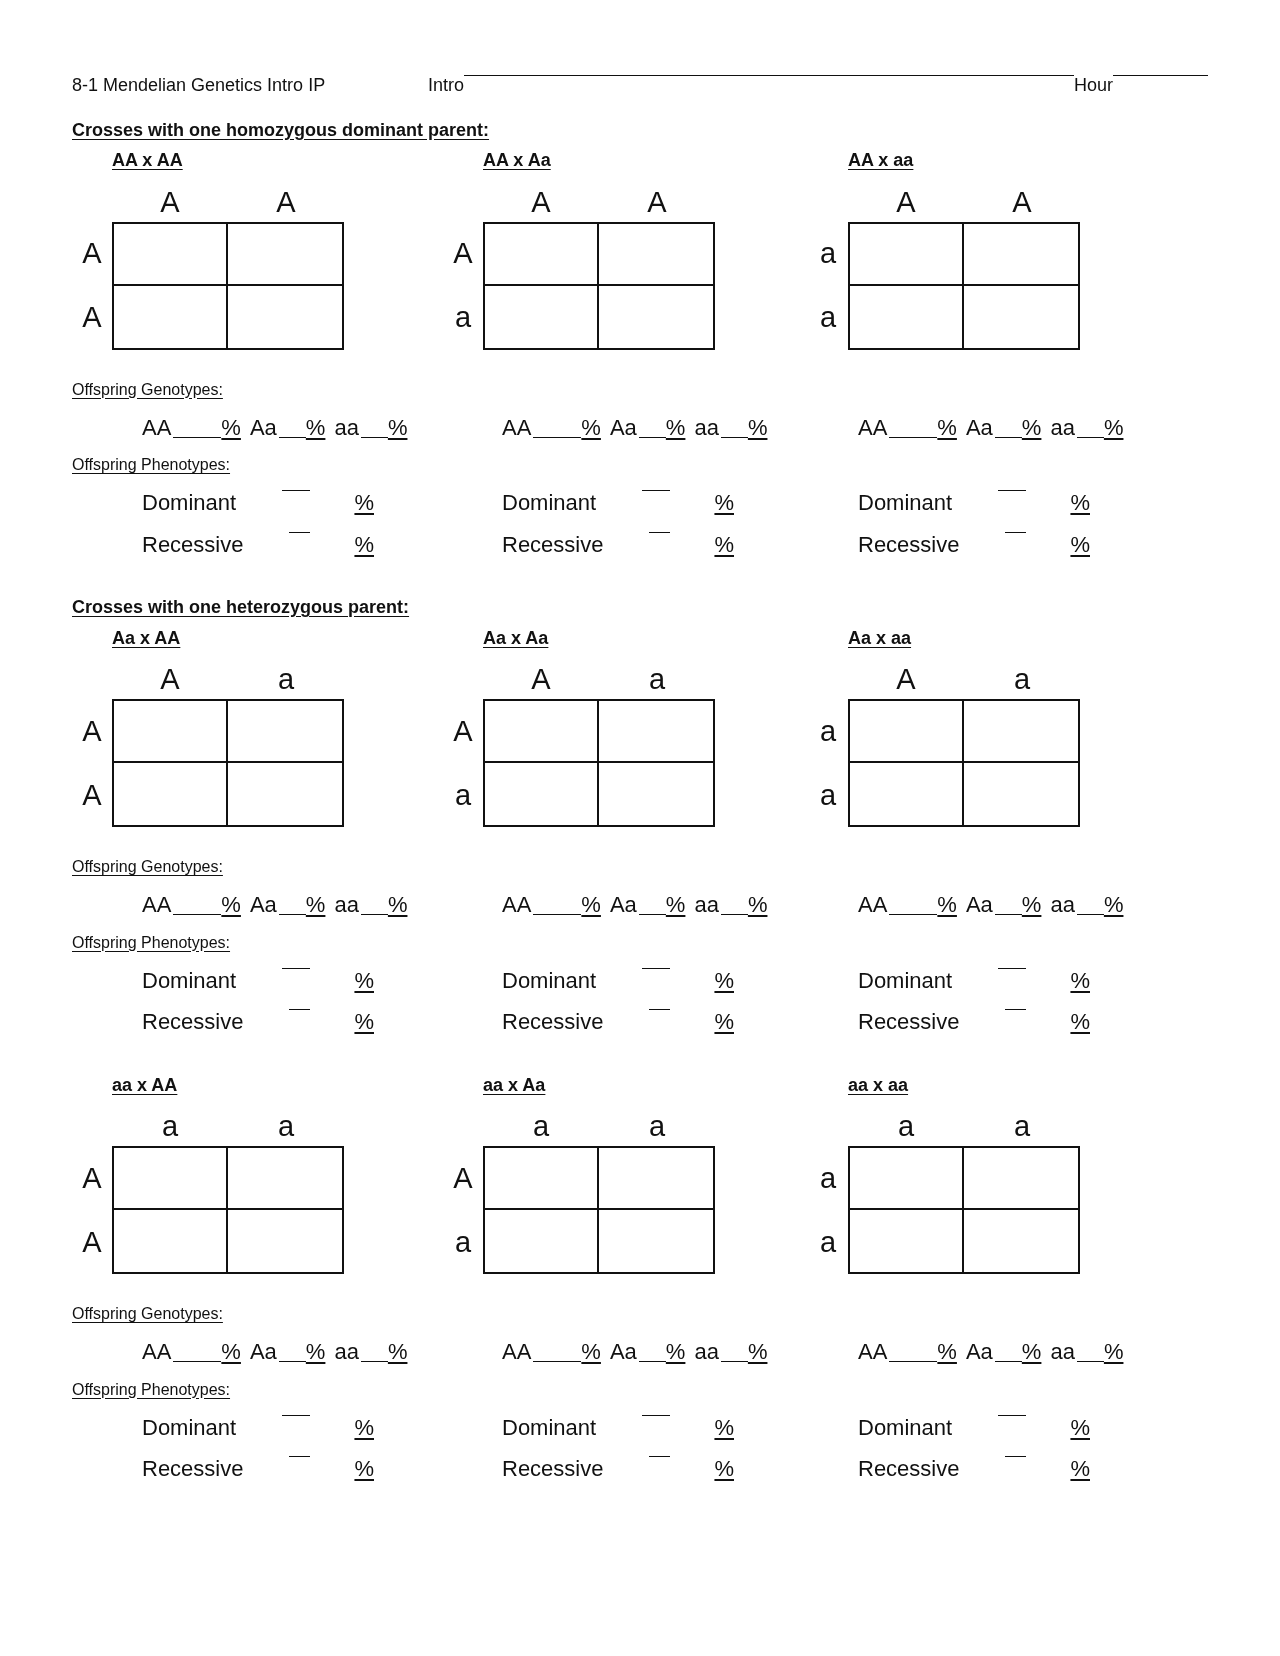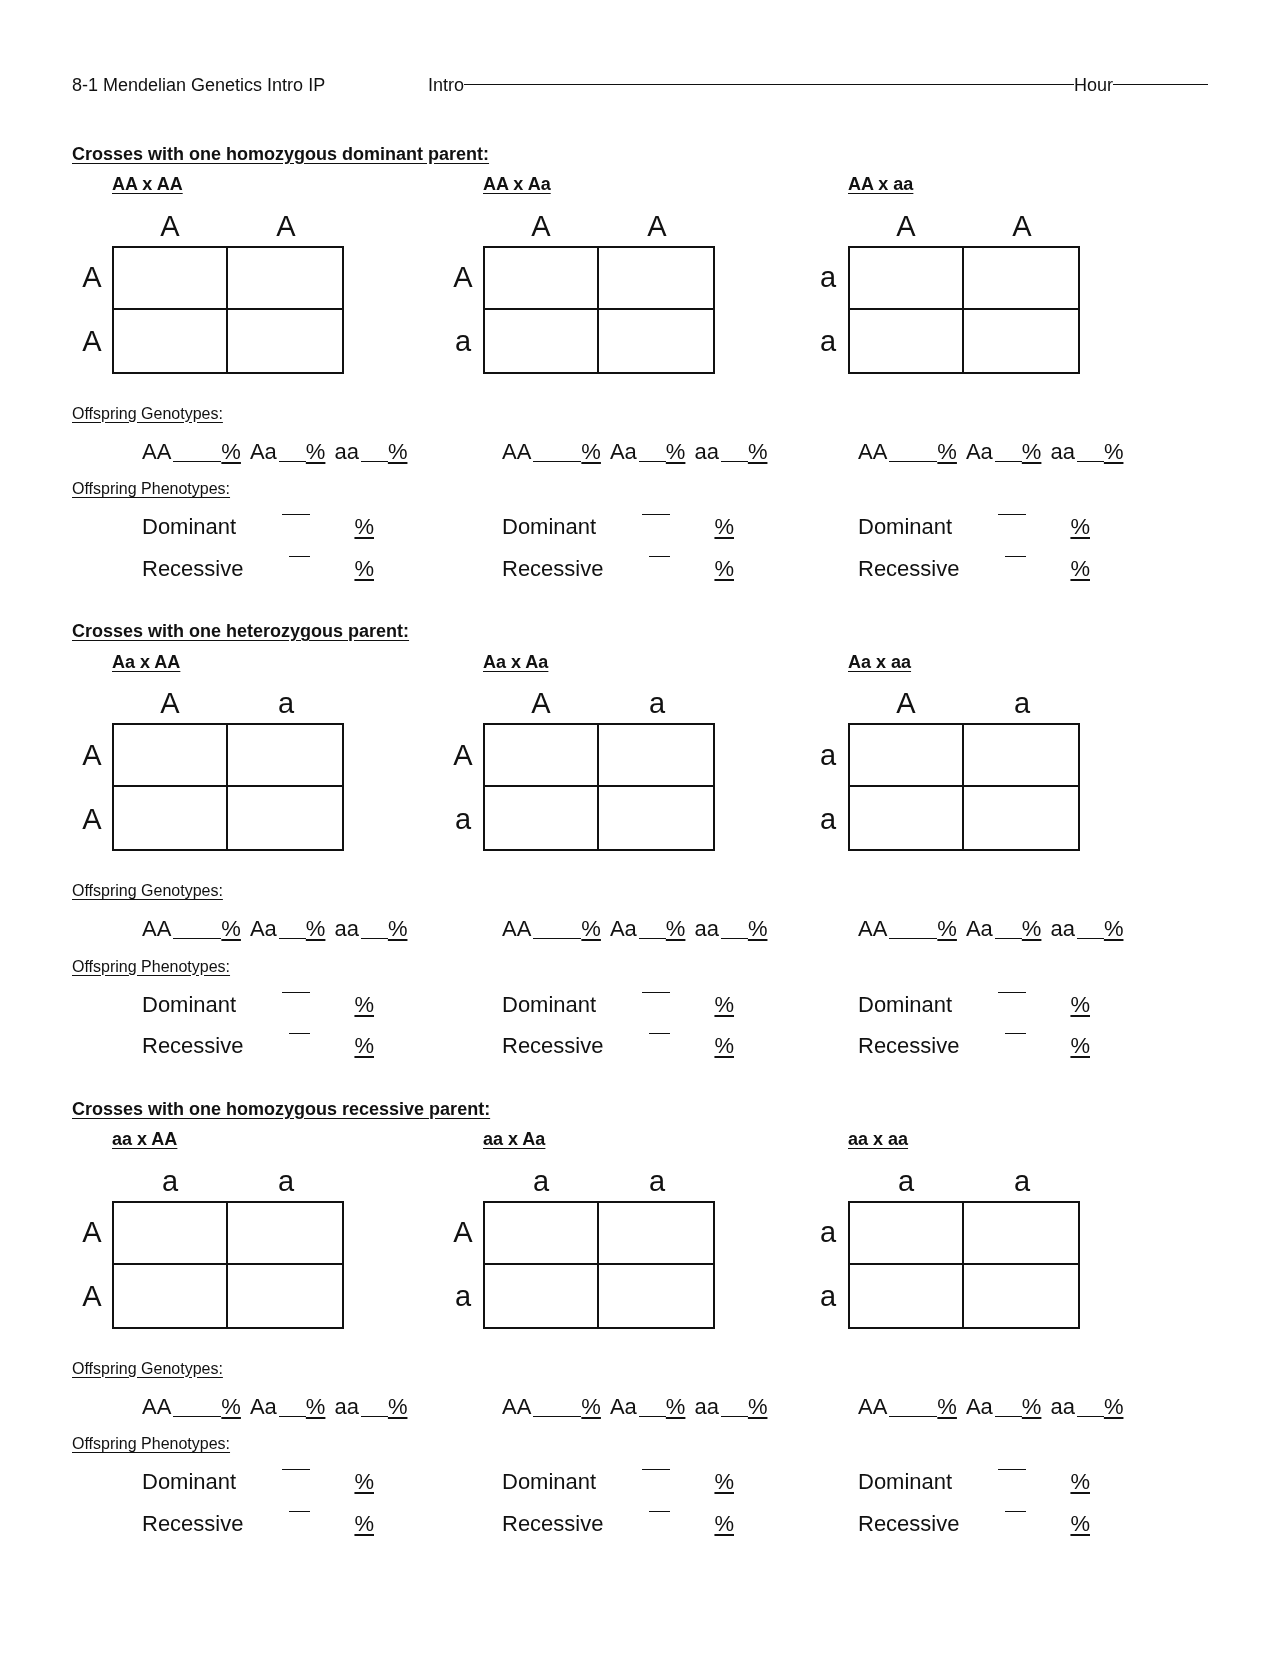"8-1 Mendelian Genetics Intro IP" .header-row { align-items: center -> flex-start }
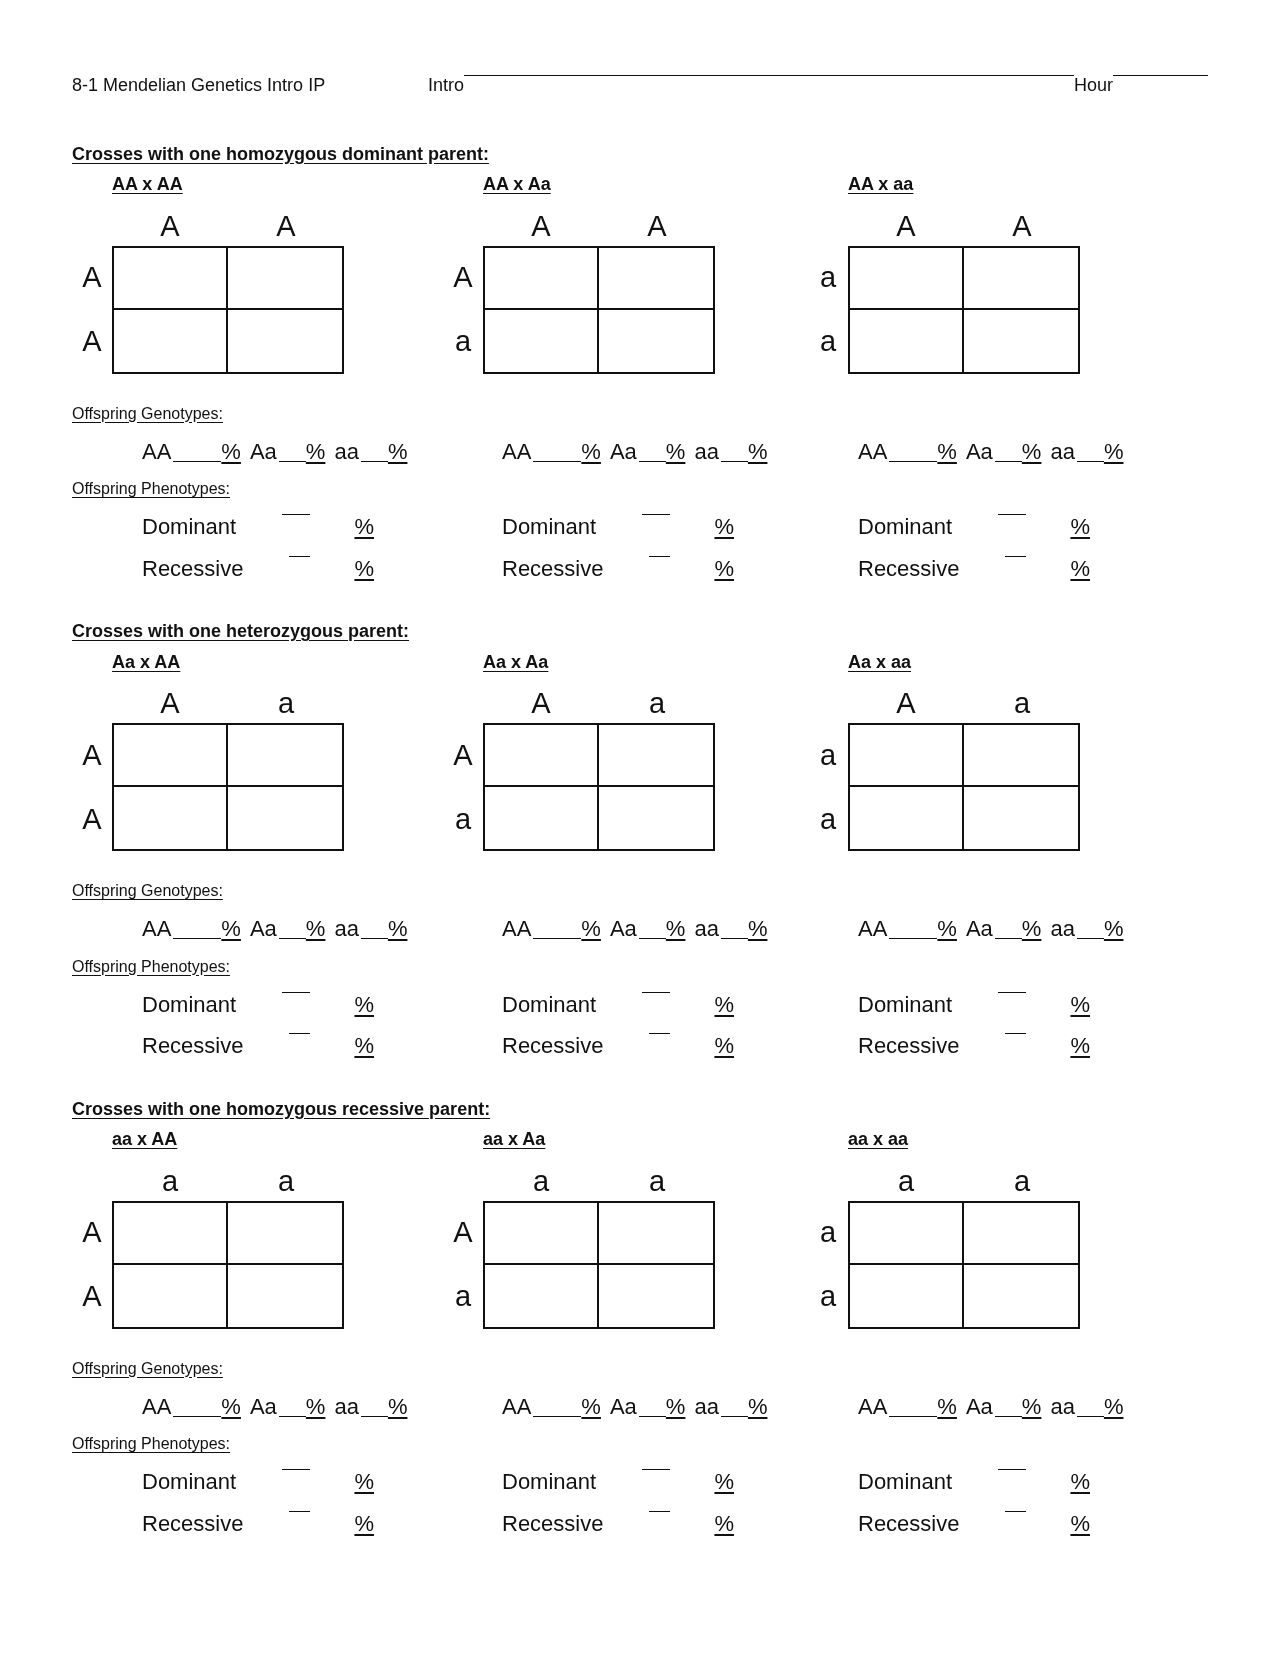"Crosses with one homozygous dominant" .section { margin-top: 46px -> 22px }
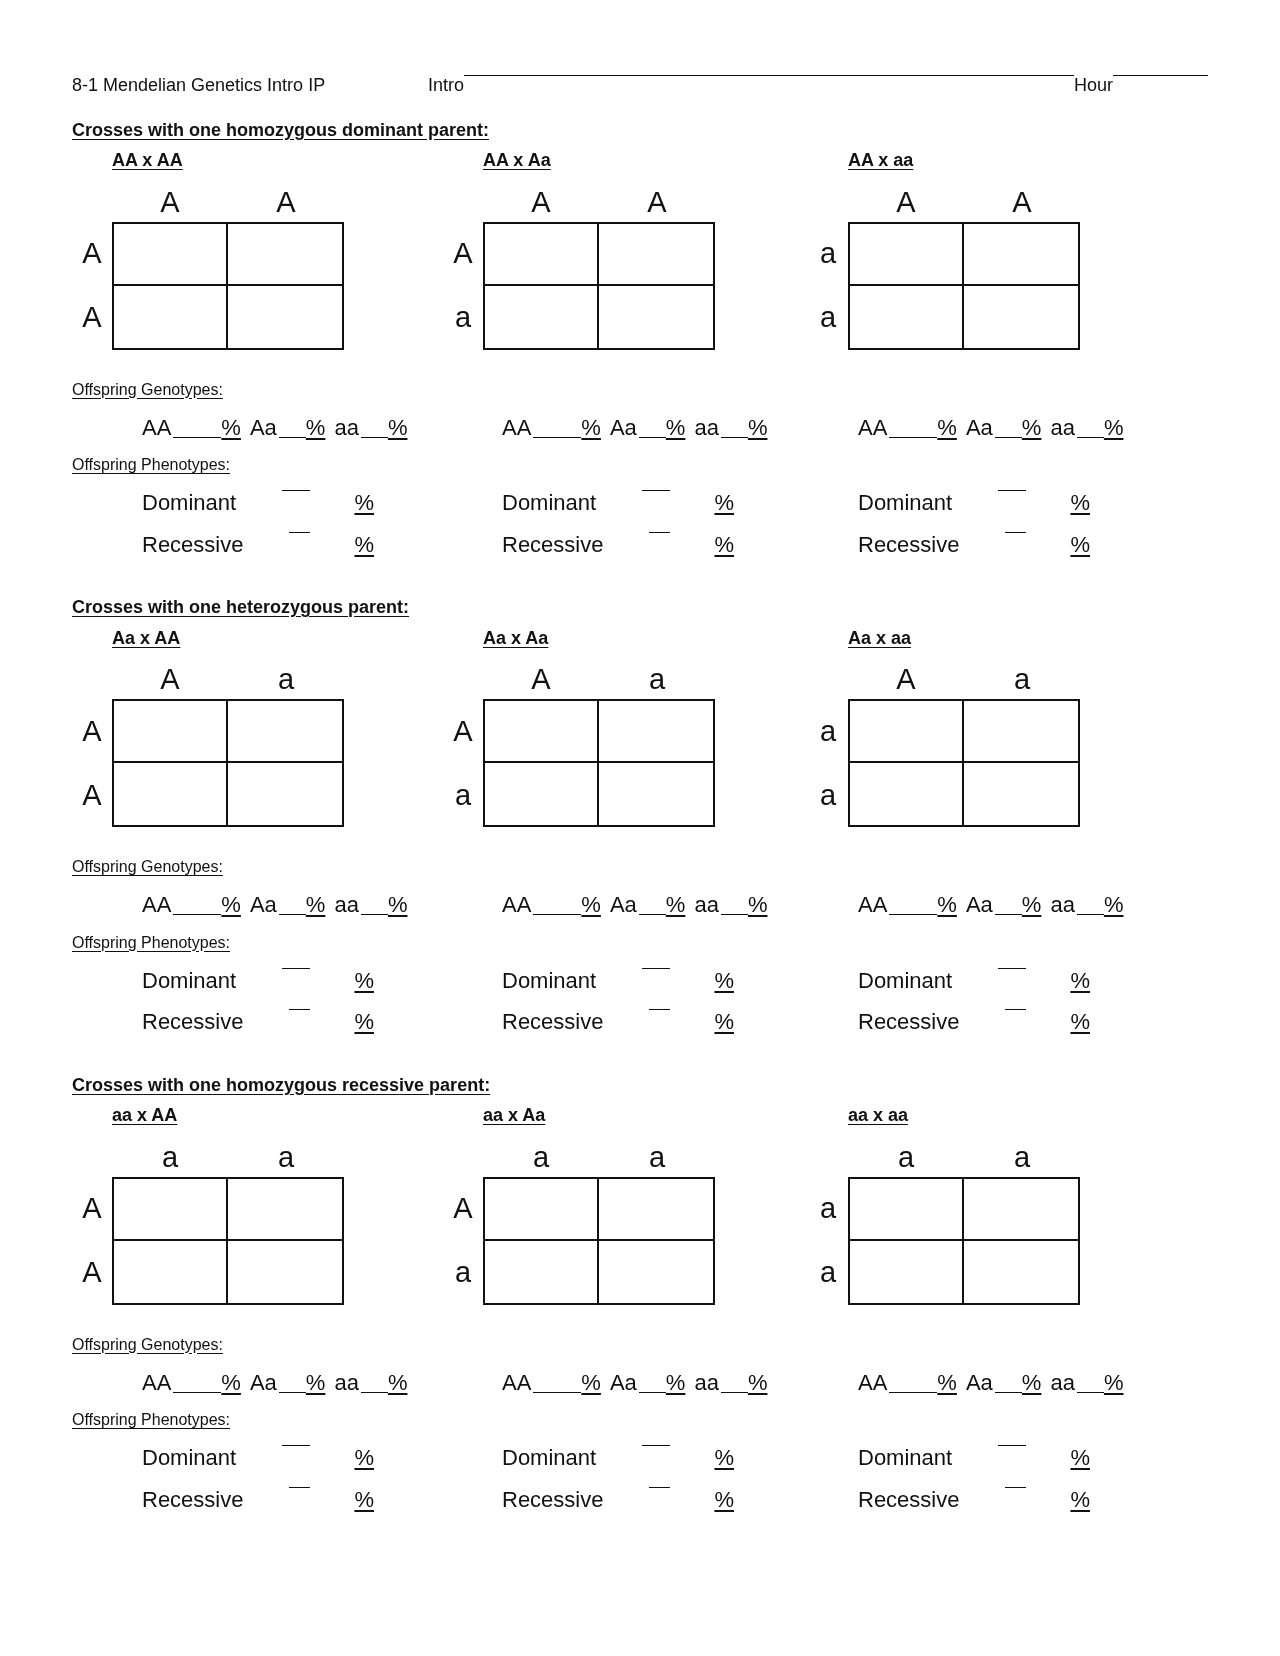"Crosses with one homozygous recessive" h2.section-heading { html: <h2>Crosses with one homozygous recessive parent:</h2> -> none }
